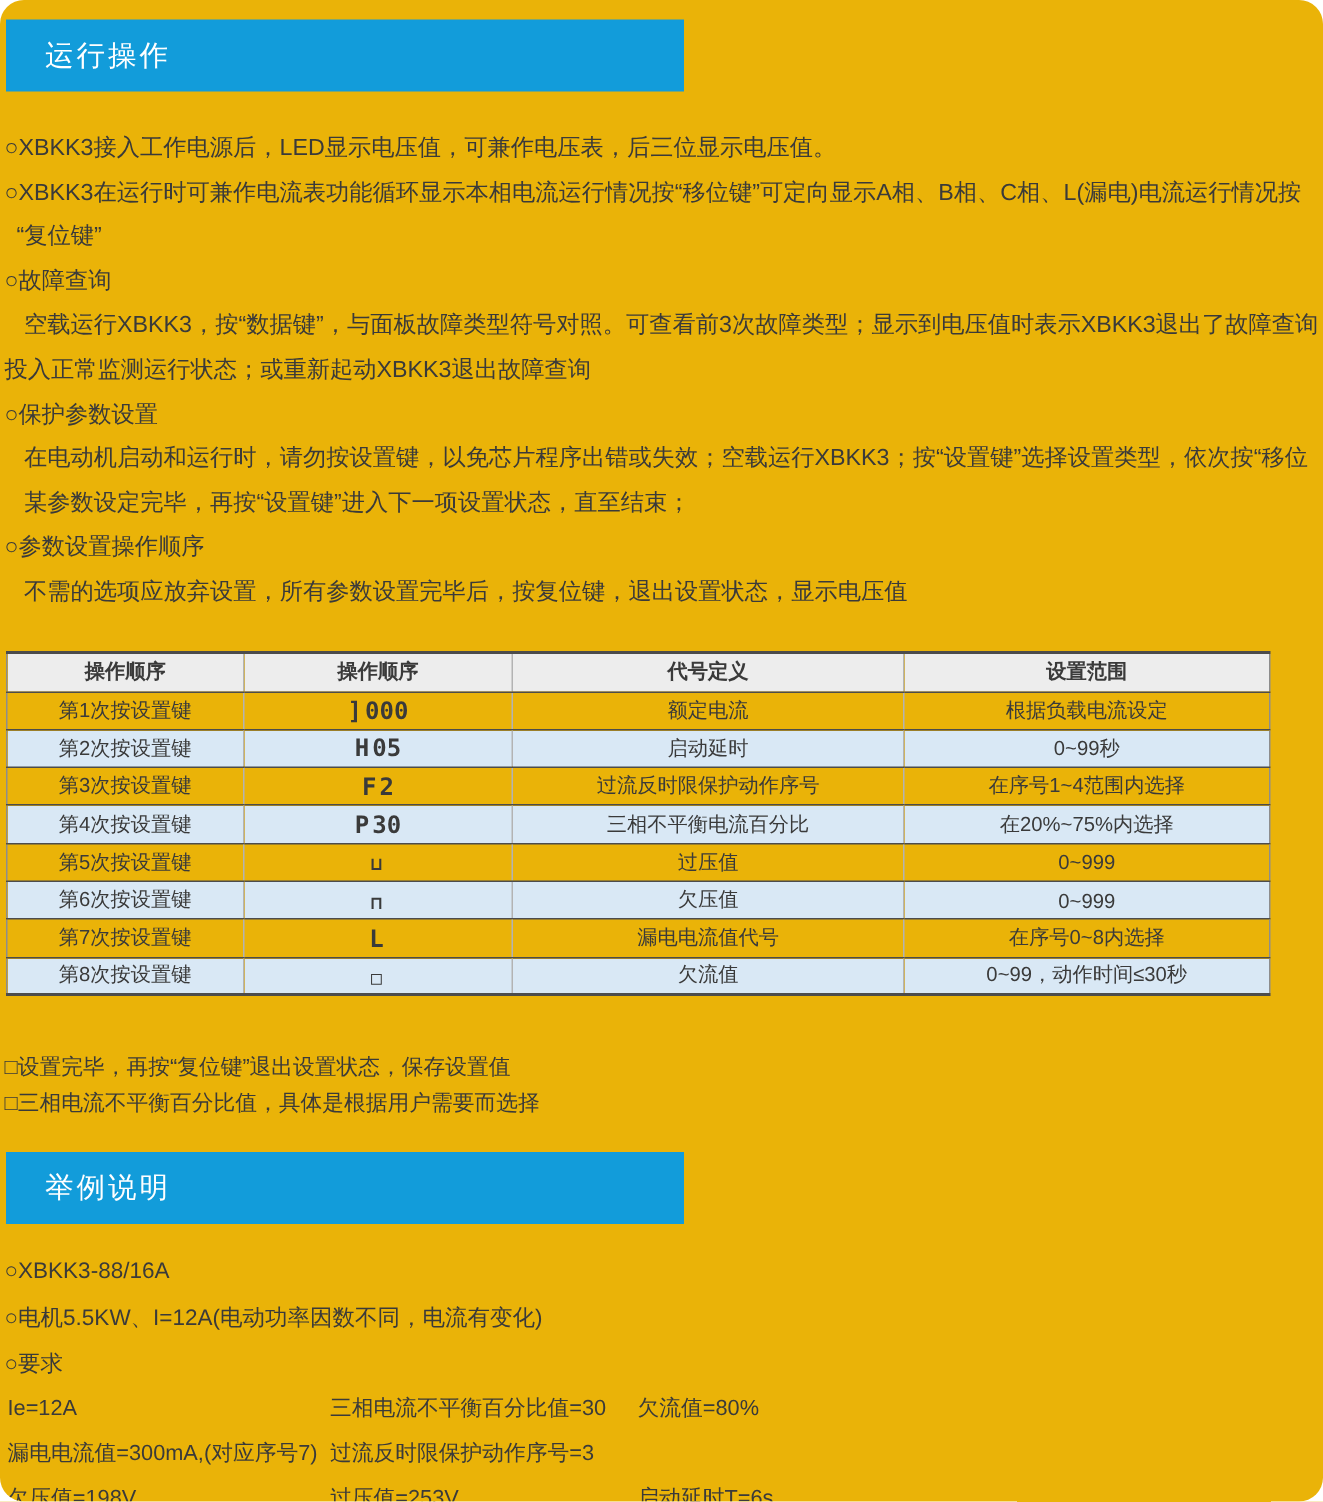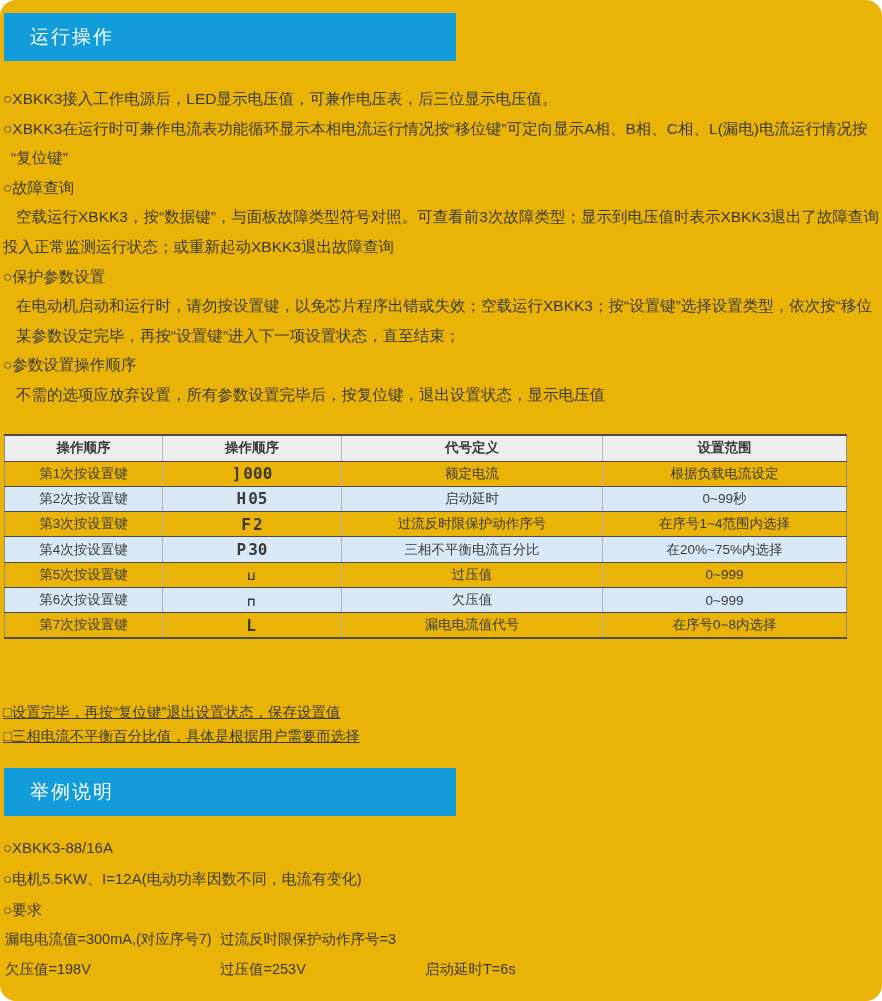"第8次按设置键" tr.smallglyph { html: none -> <tr> <td>第8次按设置键</td> <td><span>□</span><span></span></td> <td>欠流值</td> <td>0~99，动作时间≤30秒</td> </tr> }
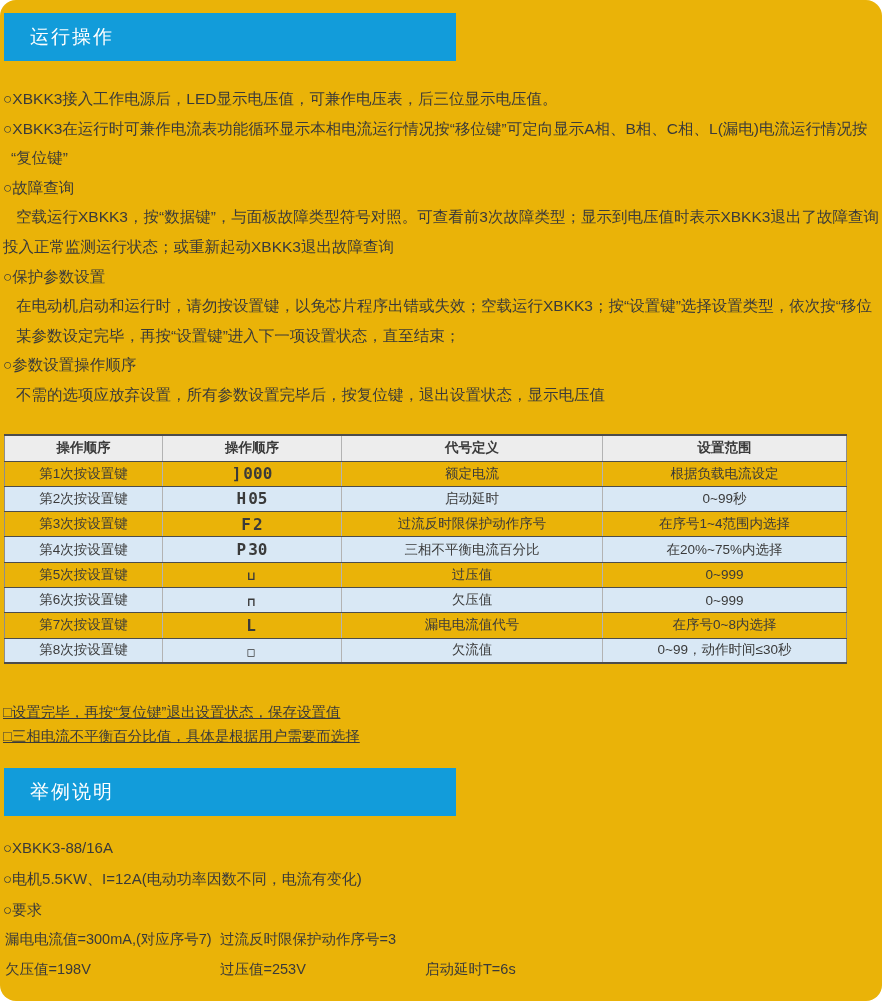"□设置完毕，再按“复位键”退出设置状态，保存设置值" .notes .ln { text-decoration: underline -> none }
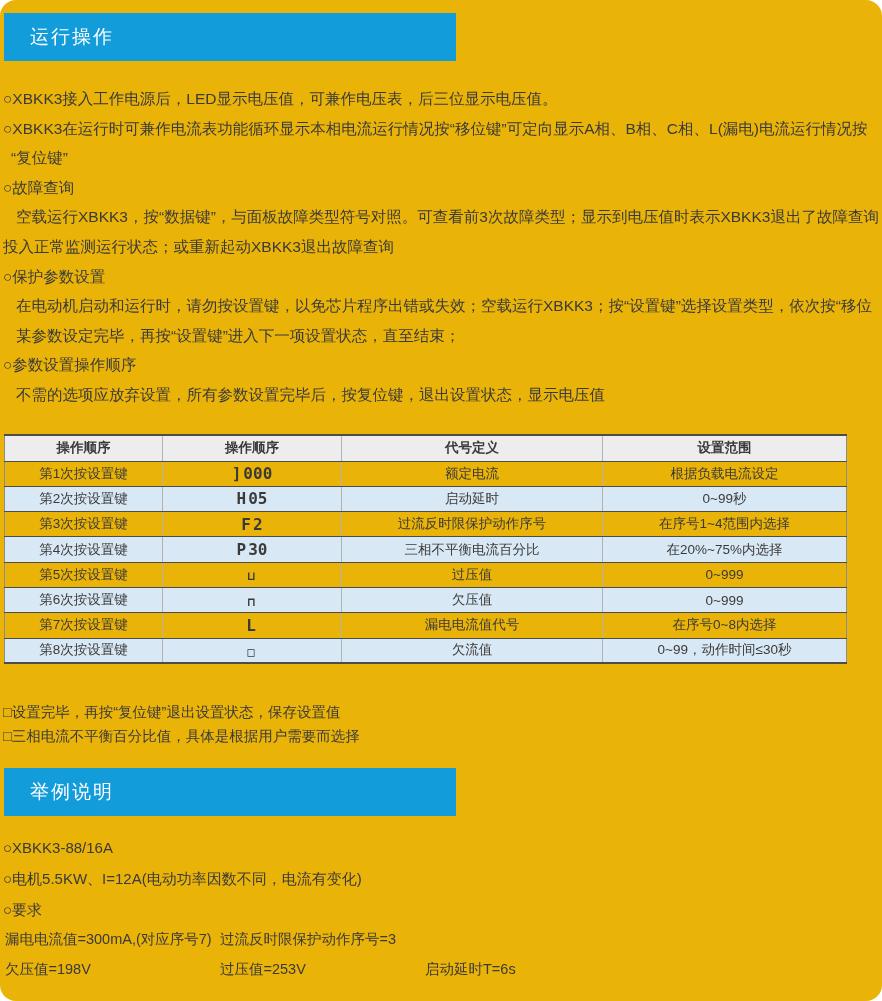"Ie=12A" div.row { html: none -> <div> <div>Ie=12A</div> <div>三相电流不平衡百分比值=30</div> <div>欠流值=80%</div> </div> }
